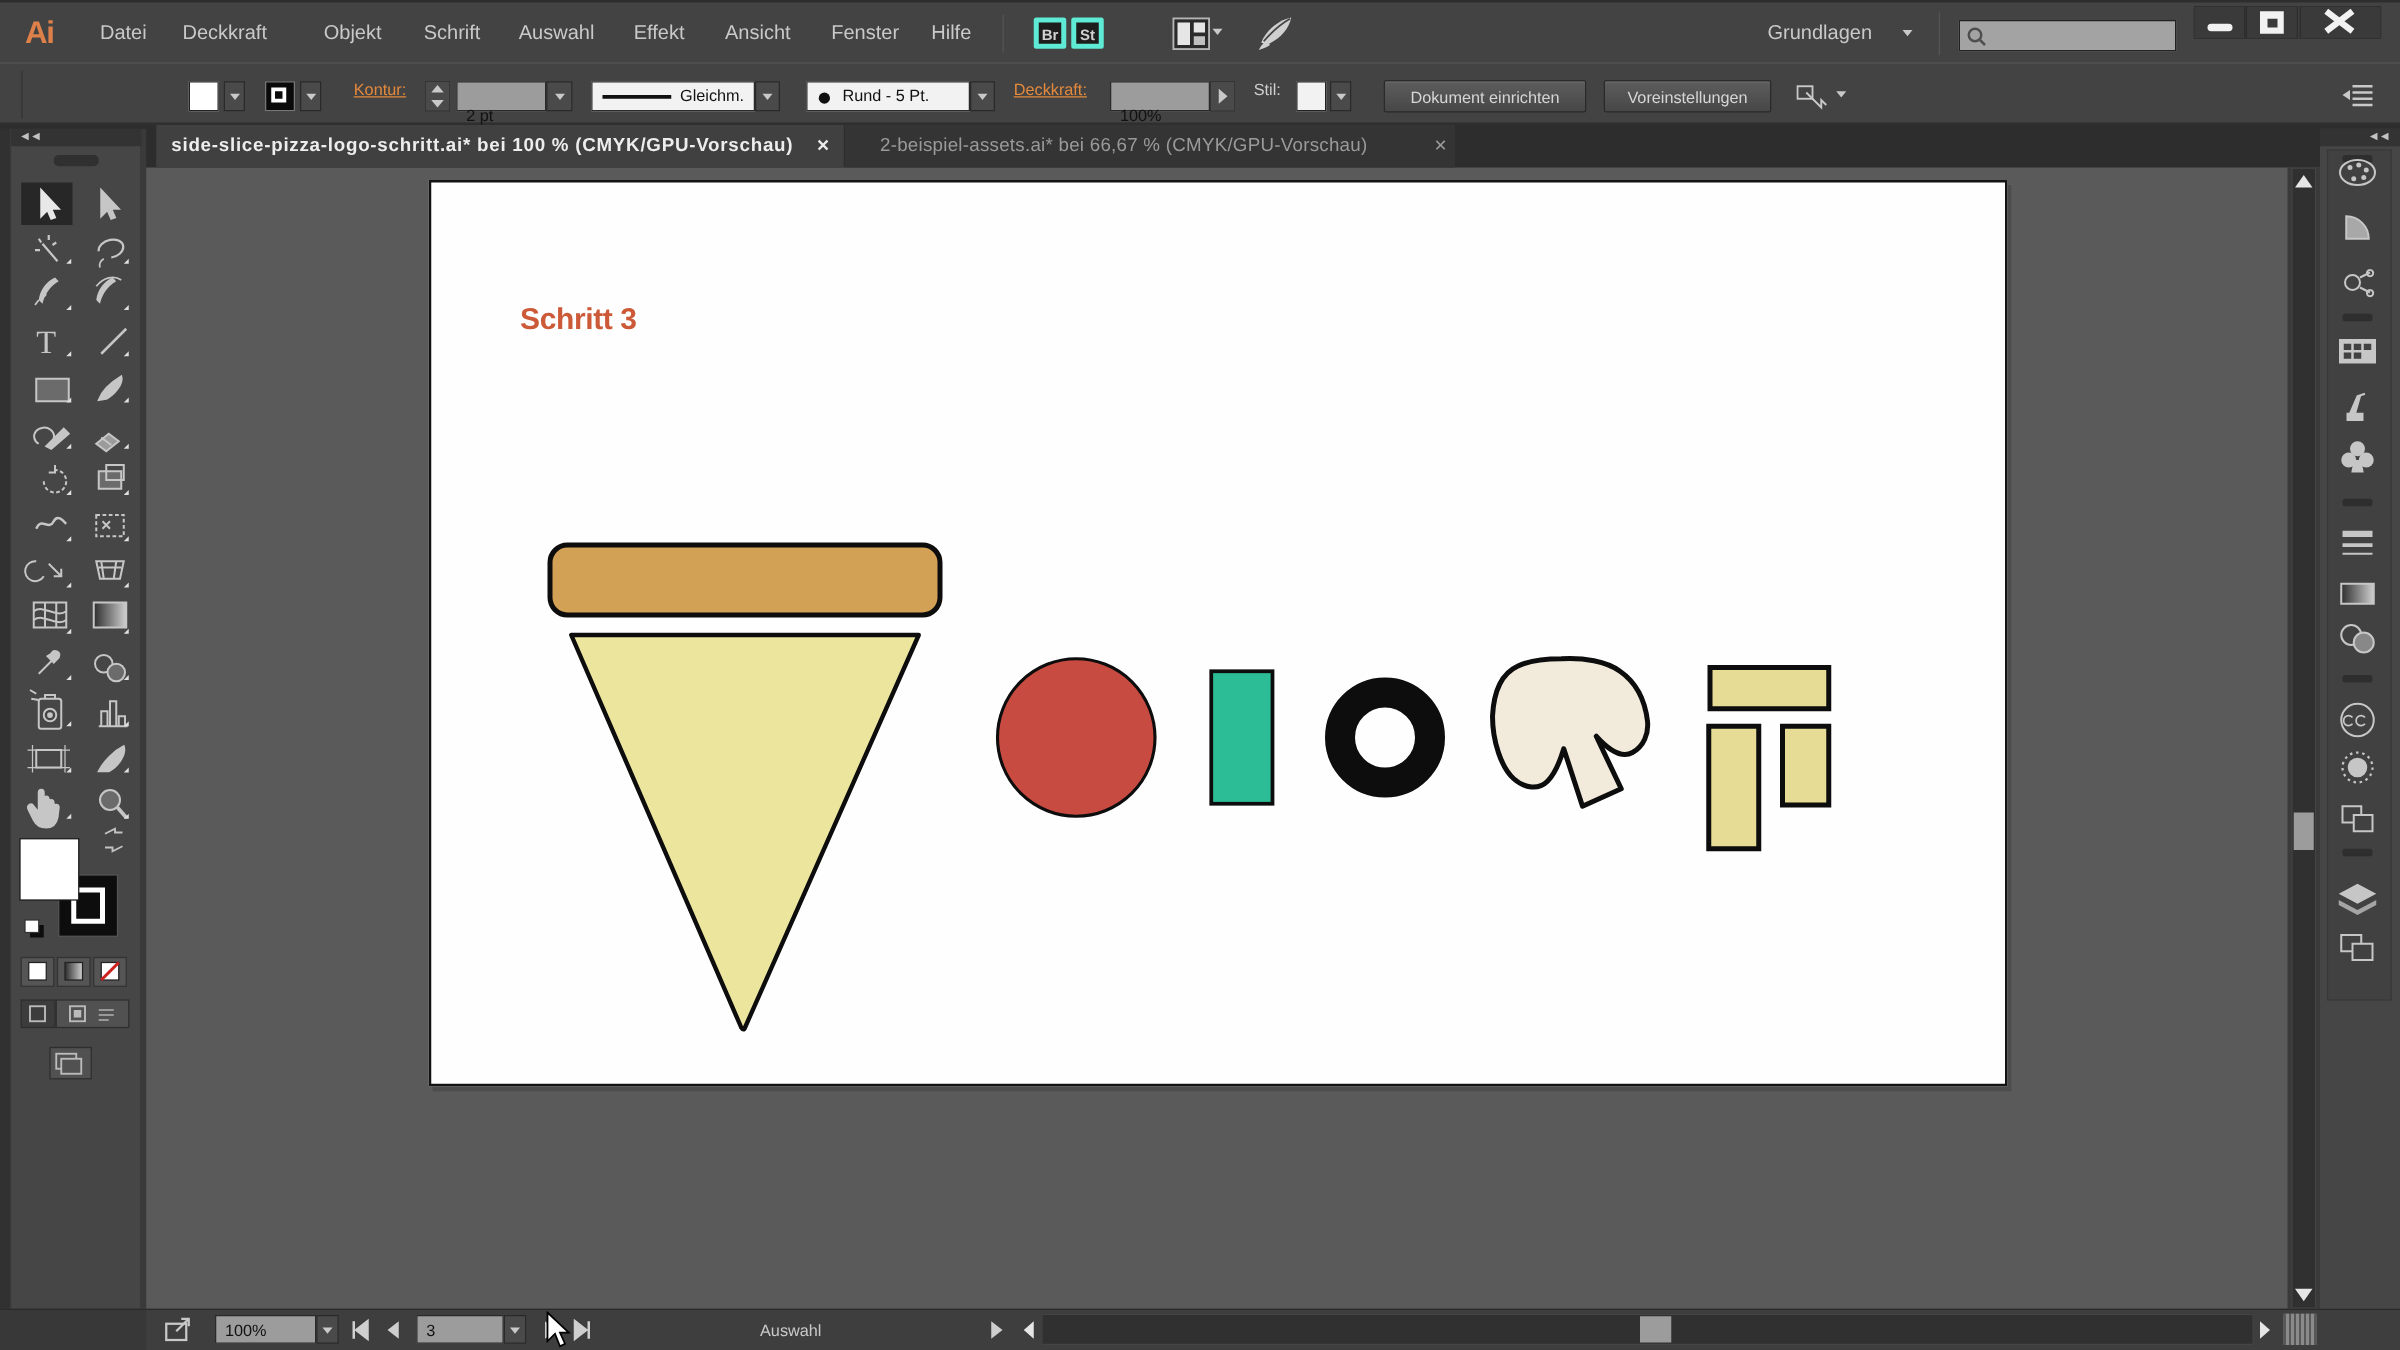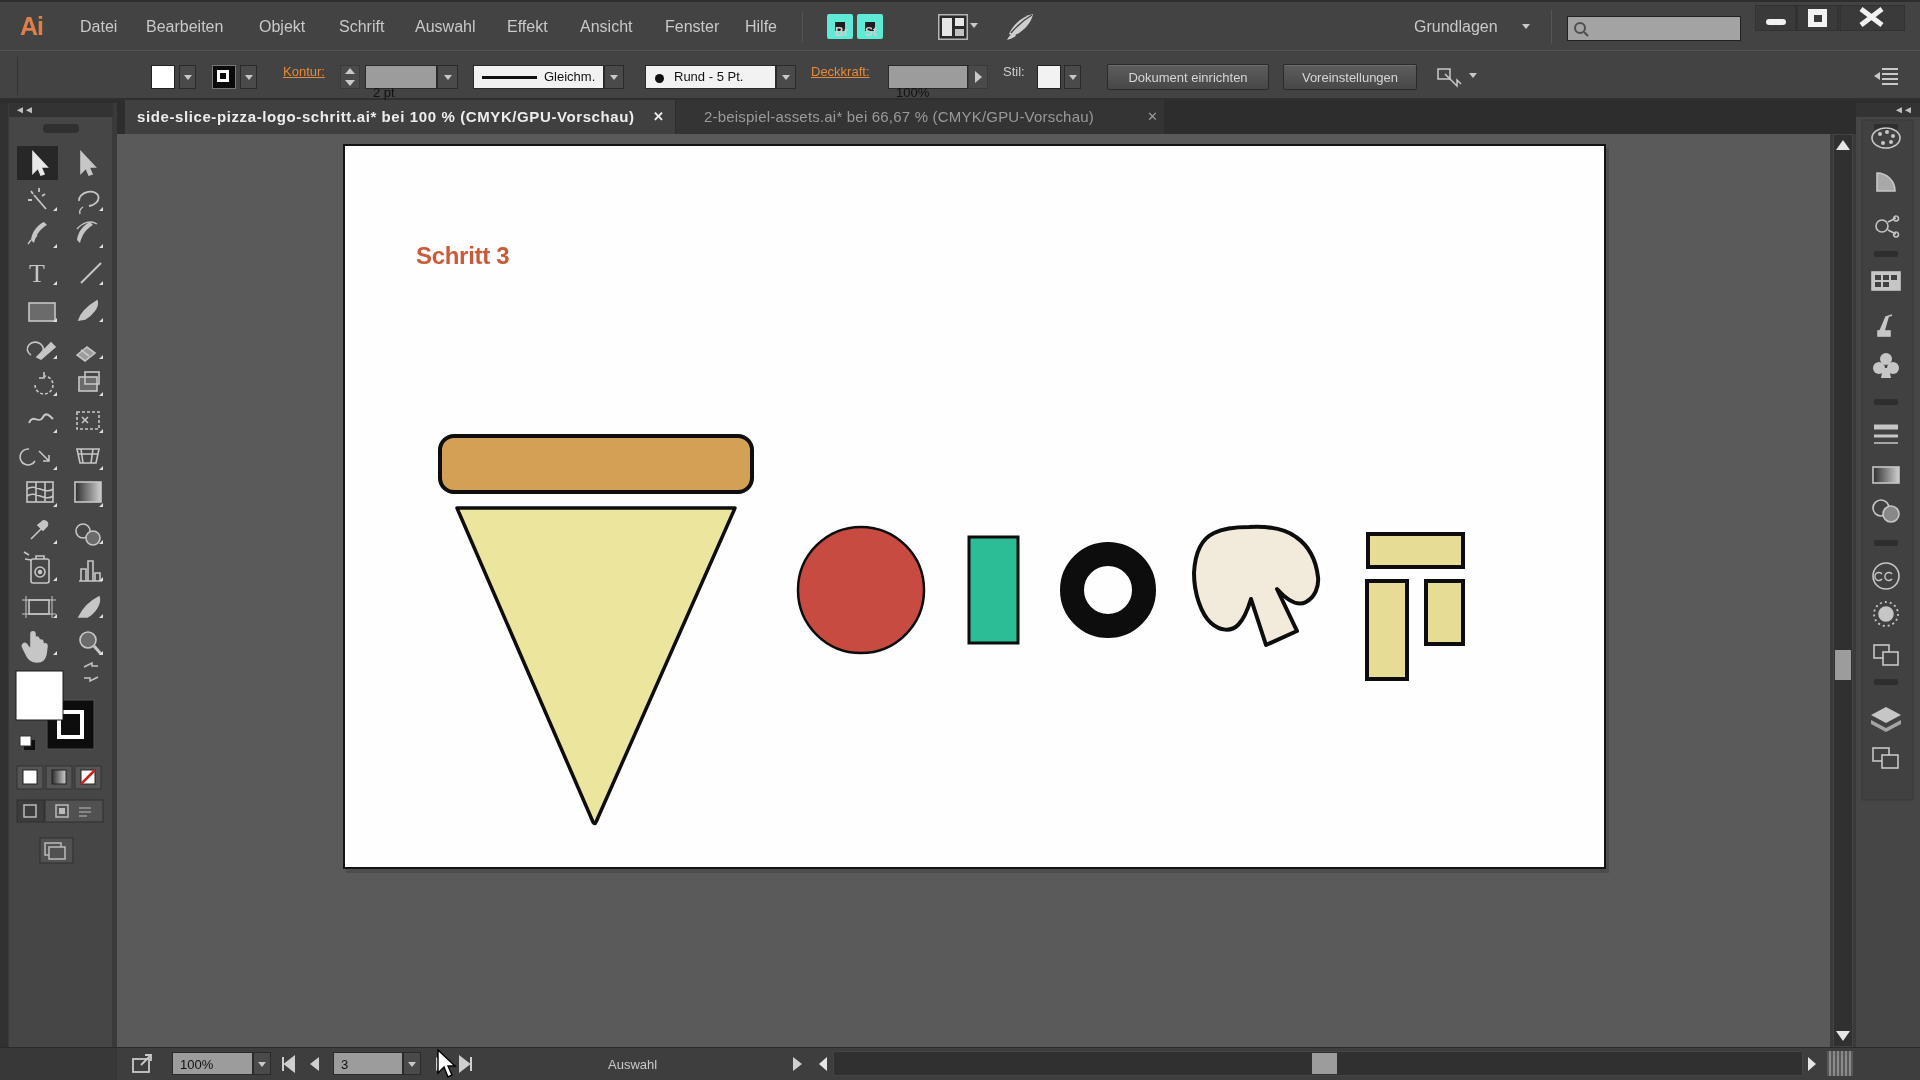"Bearbeiten" div.menu { text: Bearbeiten -> Deckkraft }
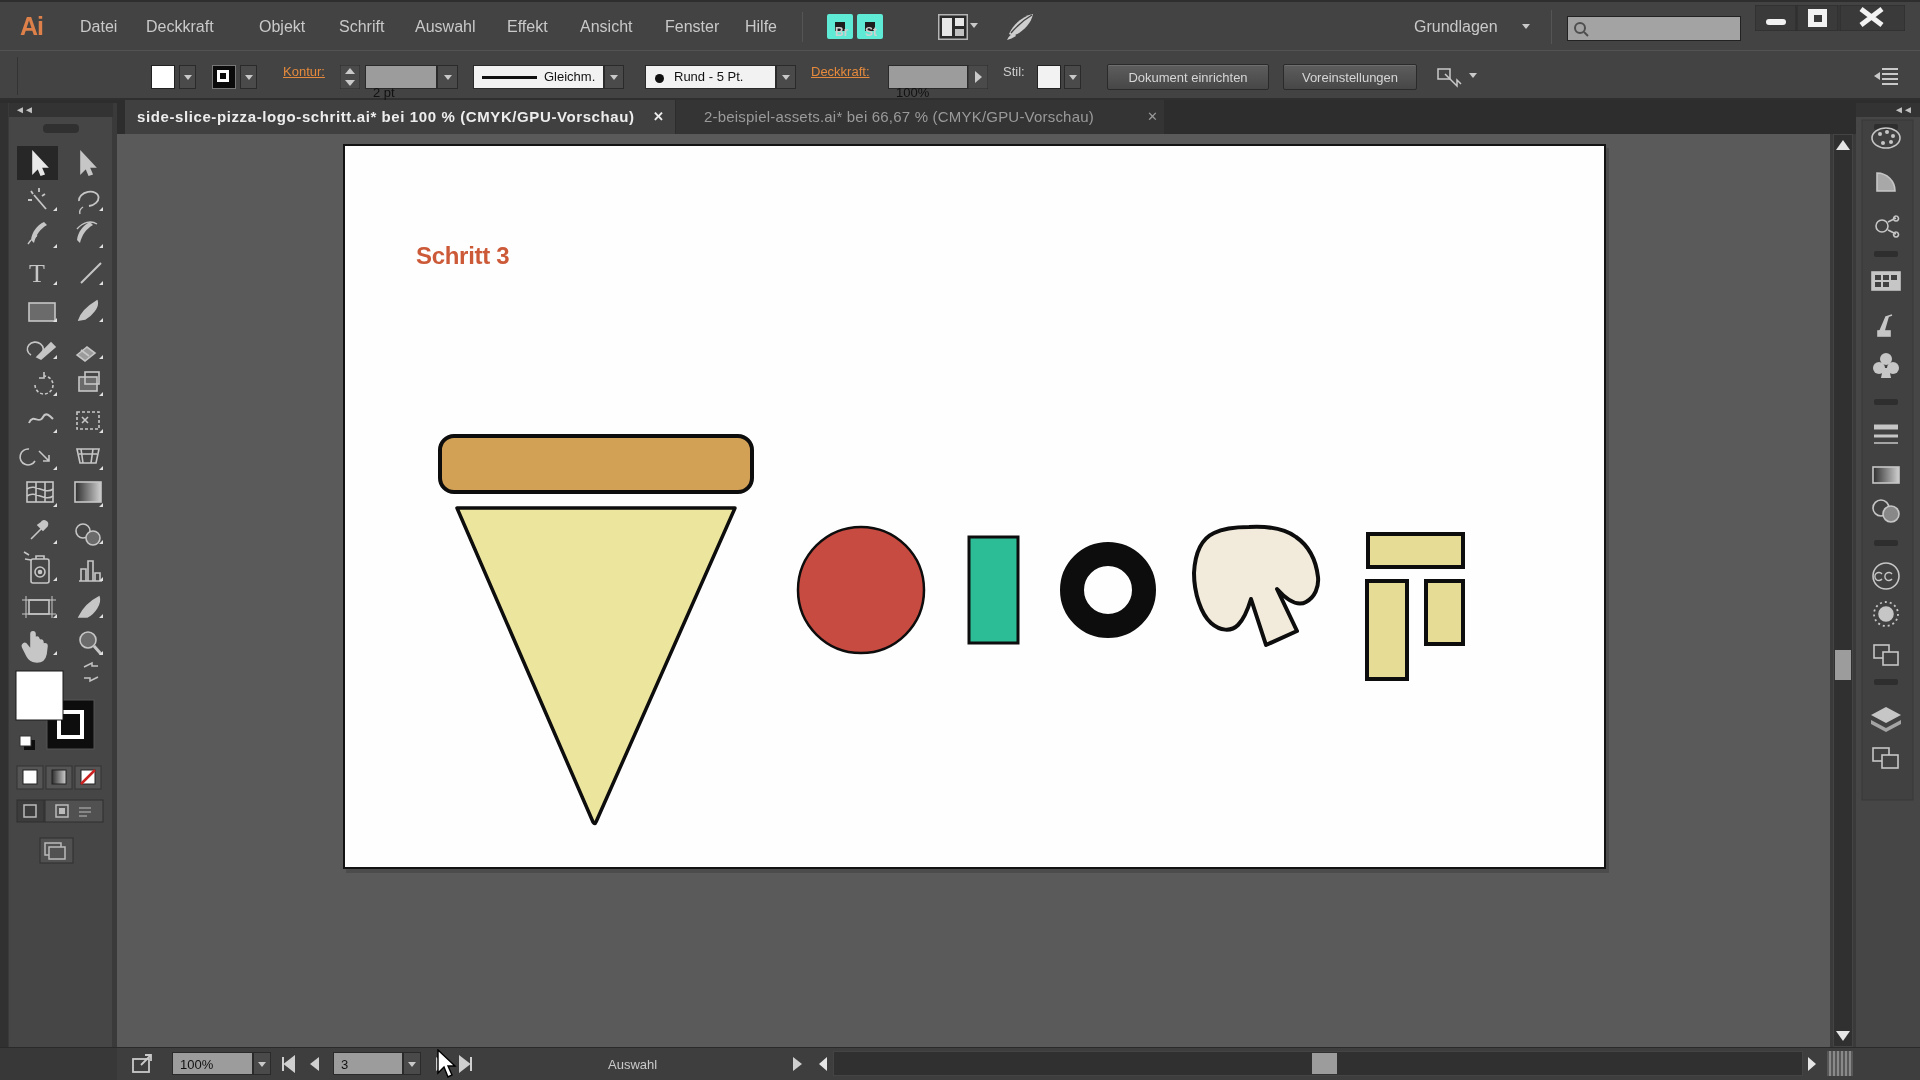"Br" .boxbtn { border: 8px solid #5eead4 -> 4px solid #5eead4 }
